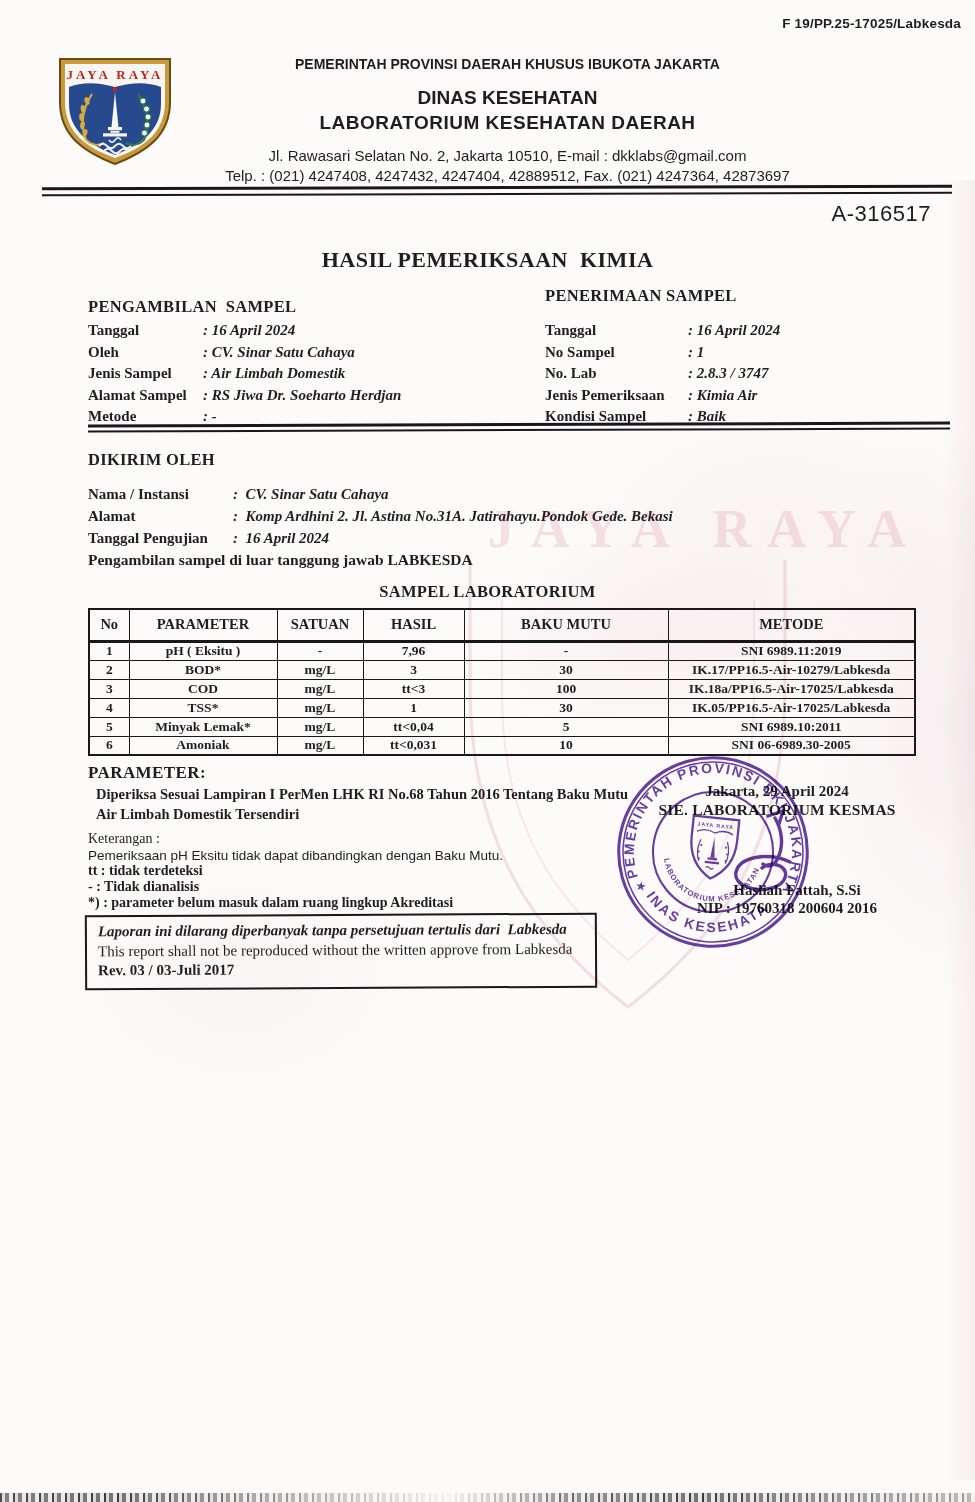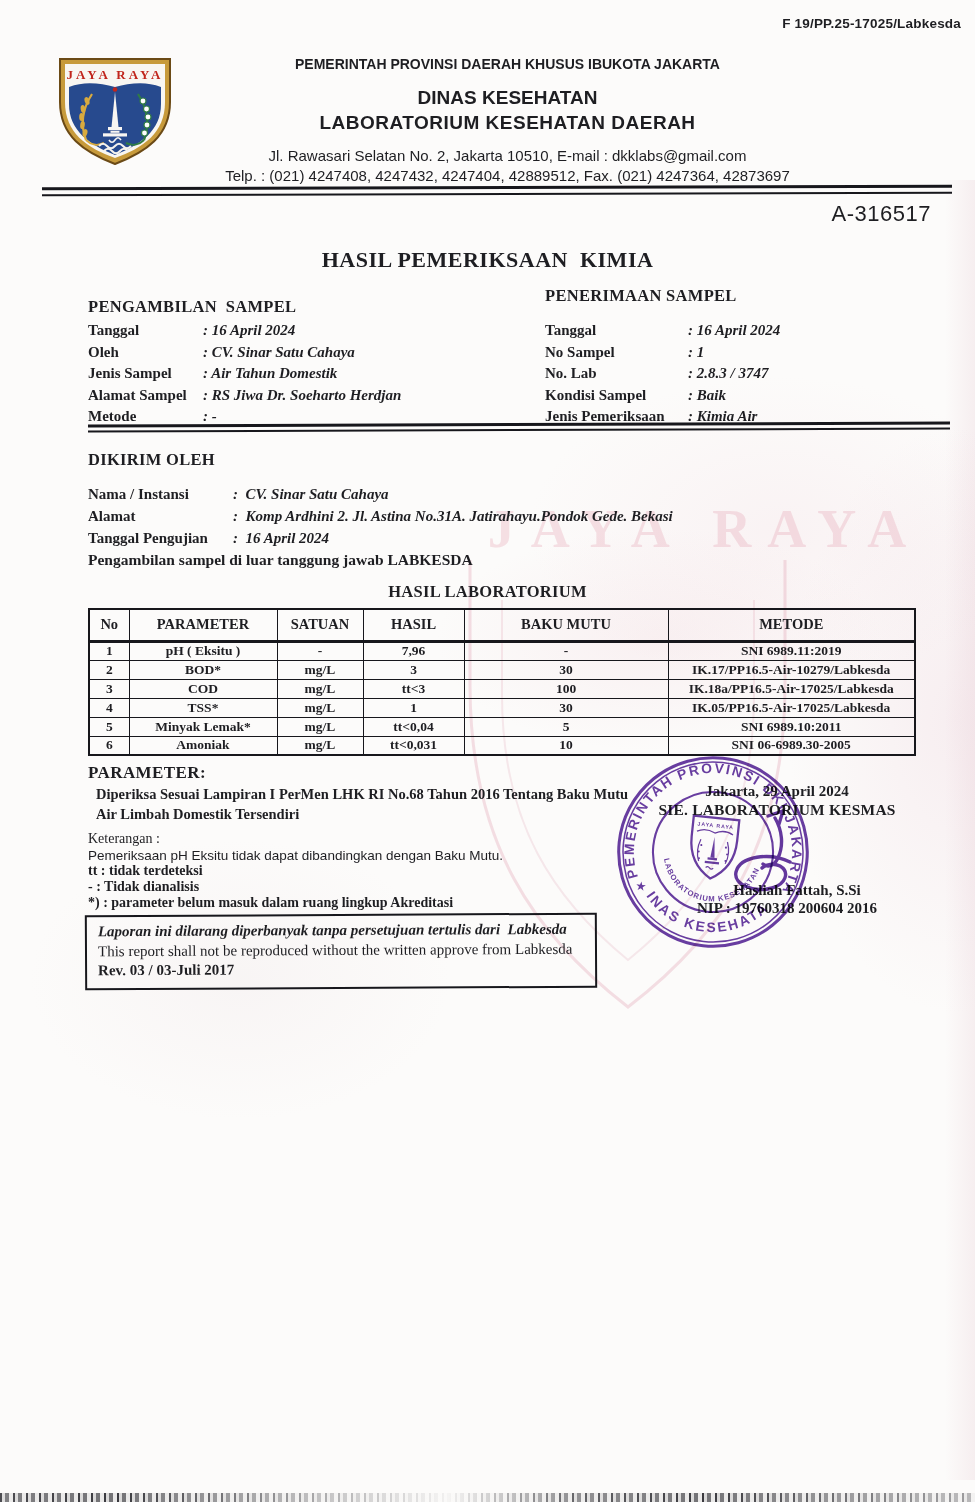": Air Tahun Domestik" span.val { text: Tahun -> Limbah }
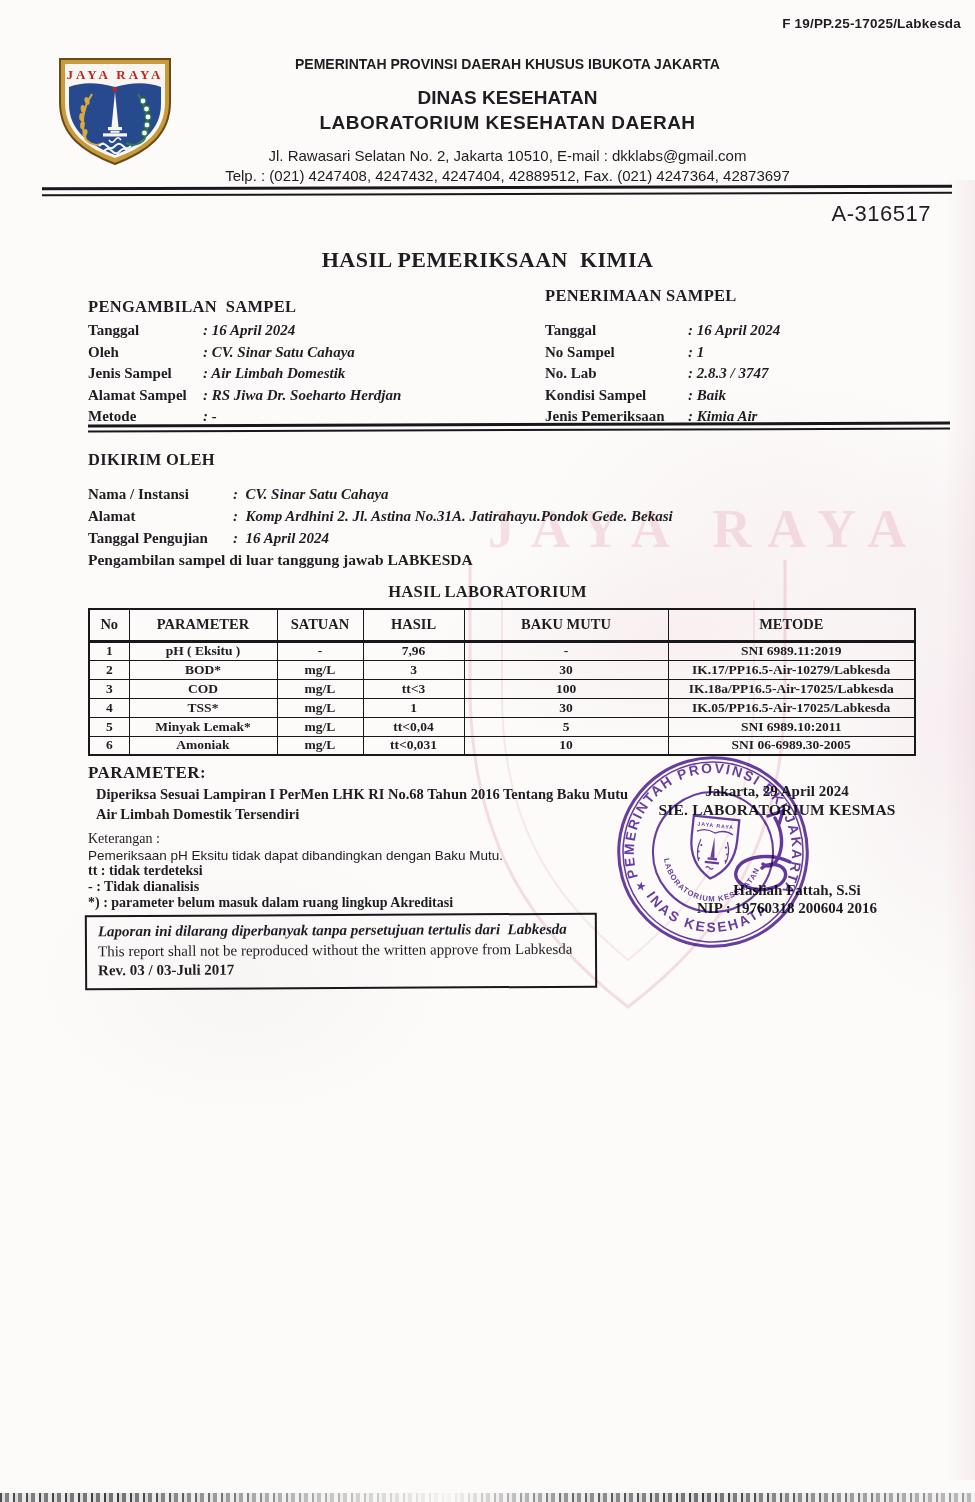"Kondisi Sampel" div.row { order: before "Jenis Pemeriksaan" -> after "Jenis Pemeriksaan" }
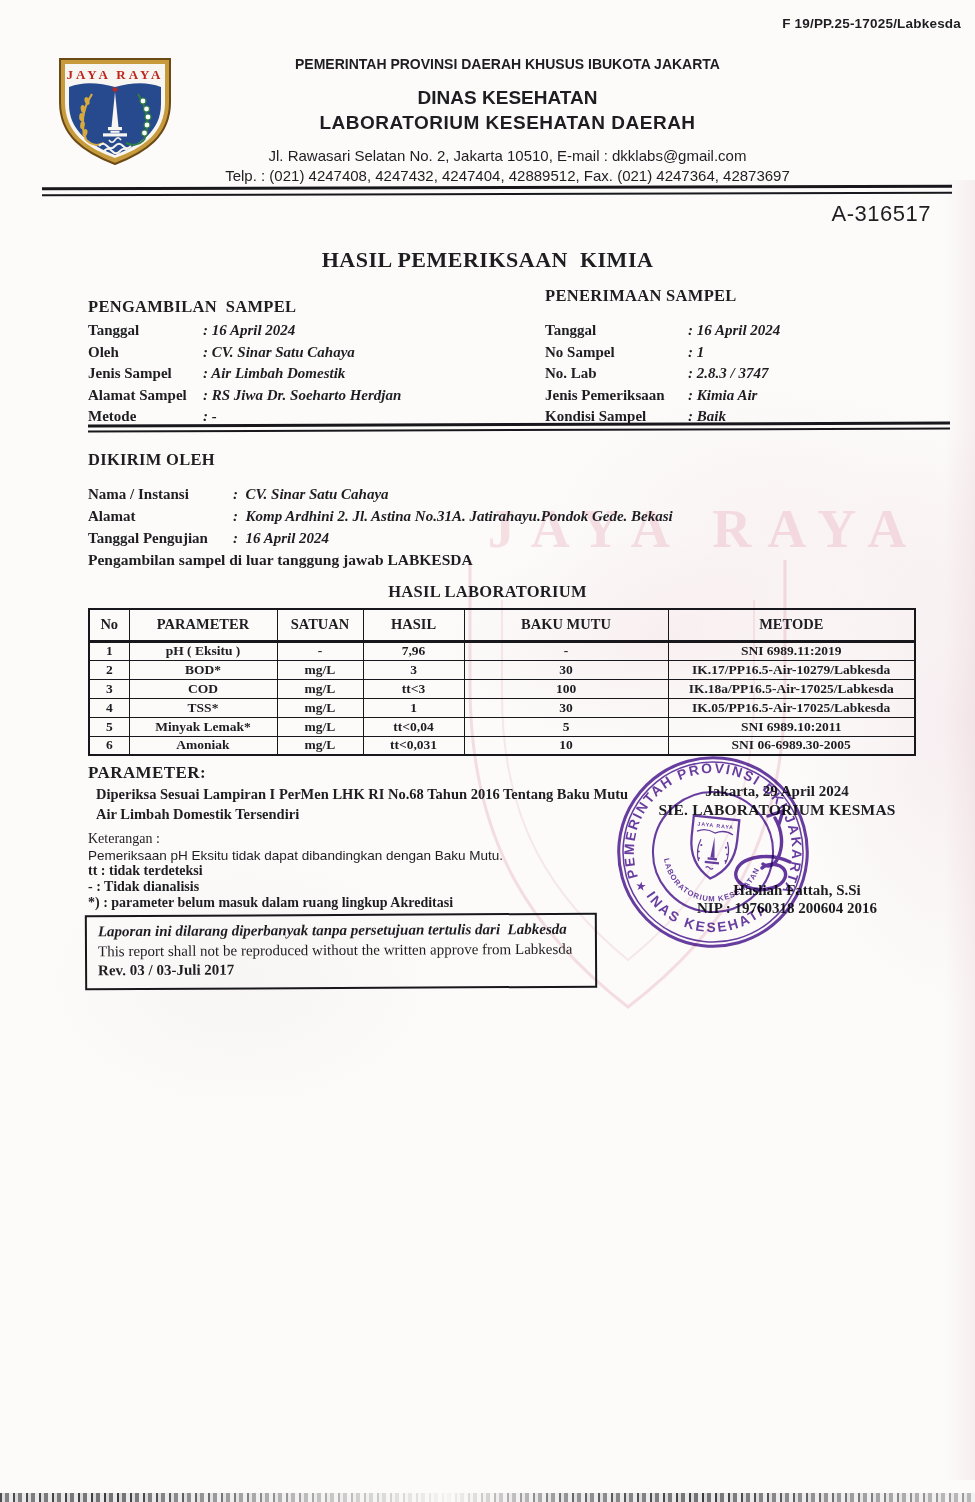"HASIL LABORATORIUM" div.abs { text: HASIL -> SAMPEL }
